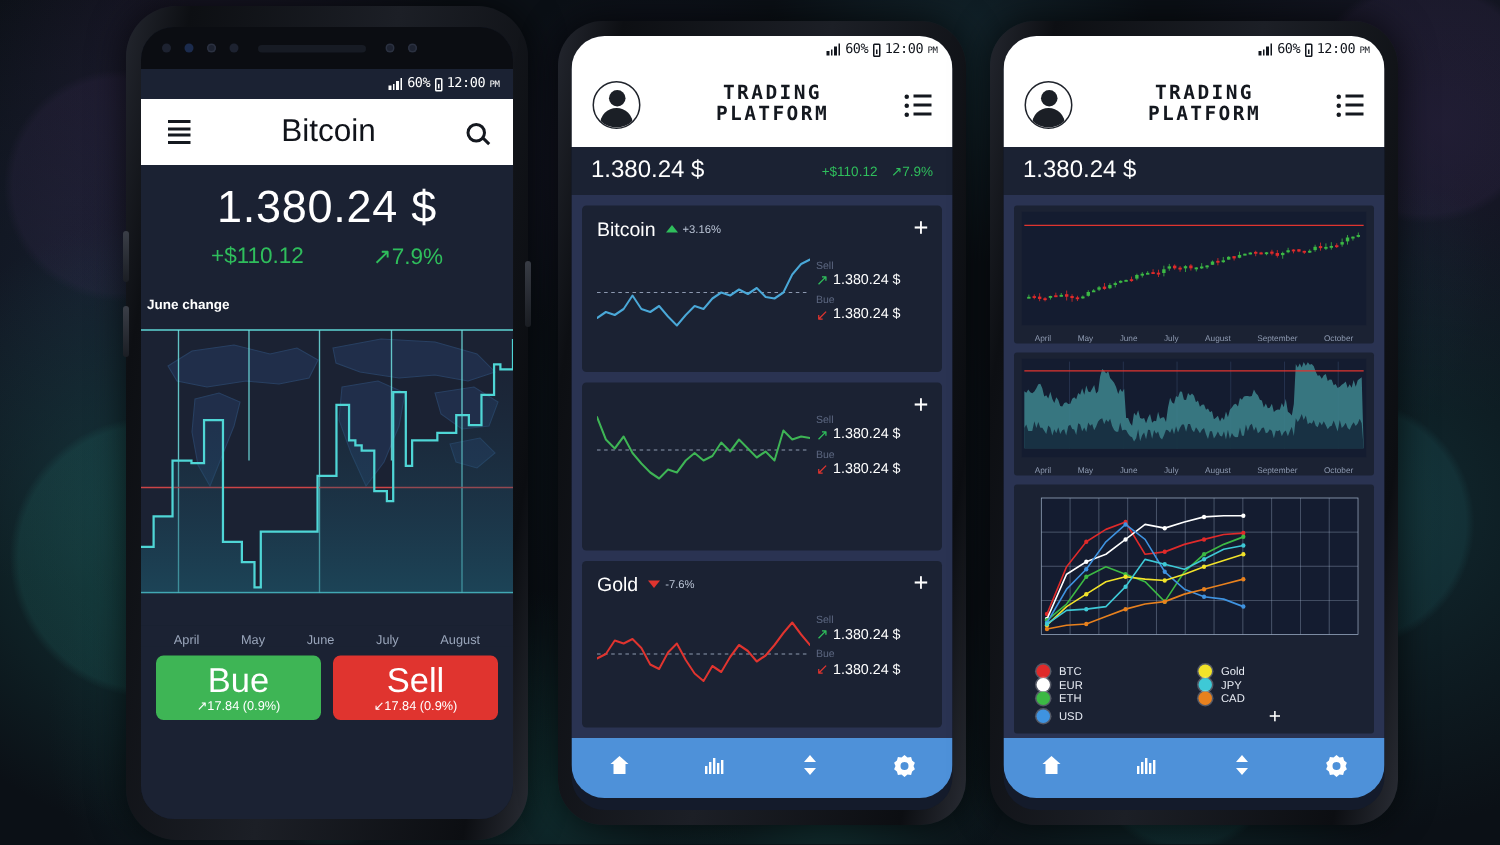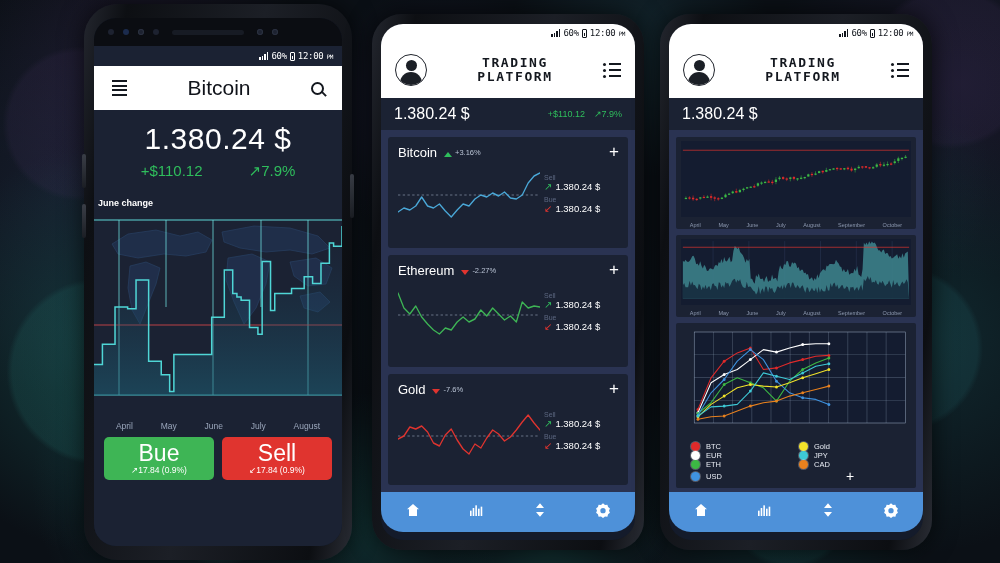"+3.16%" .card-pct { align-items: flex-end -> center }
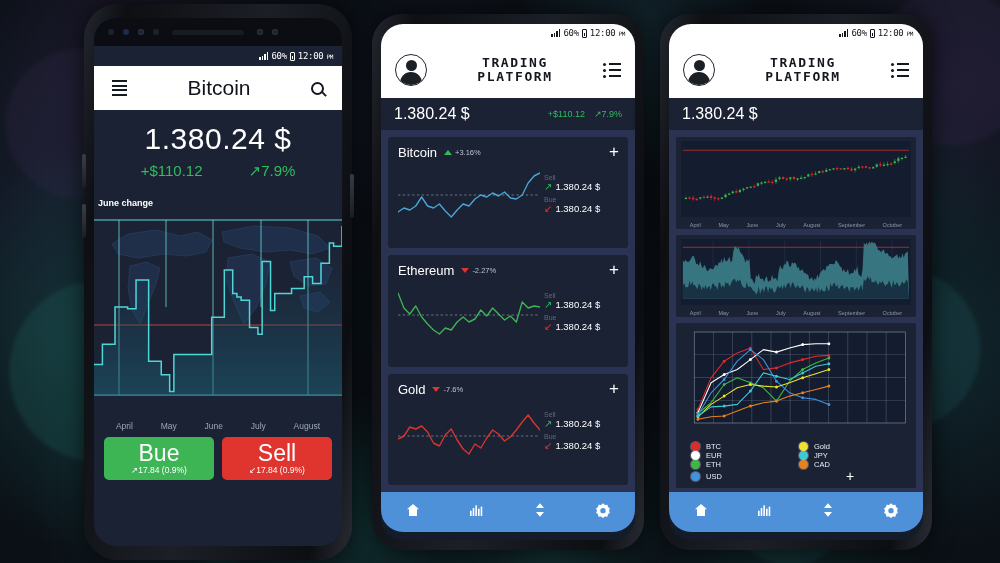"Ethereum" div.card-head { html: <div> <span>Ethereum</span> <span> <span></span> <span>-2.27%</span> </span> </div> -> none }
